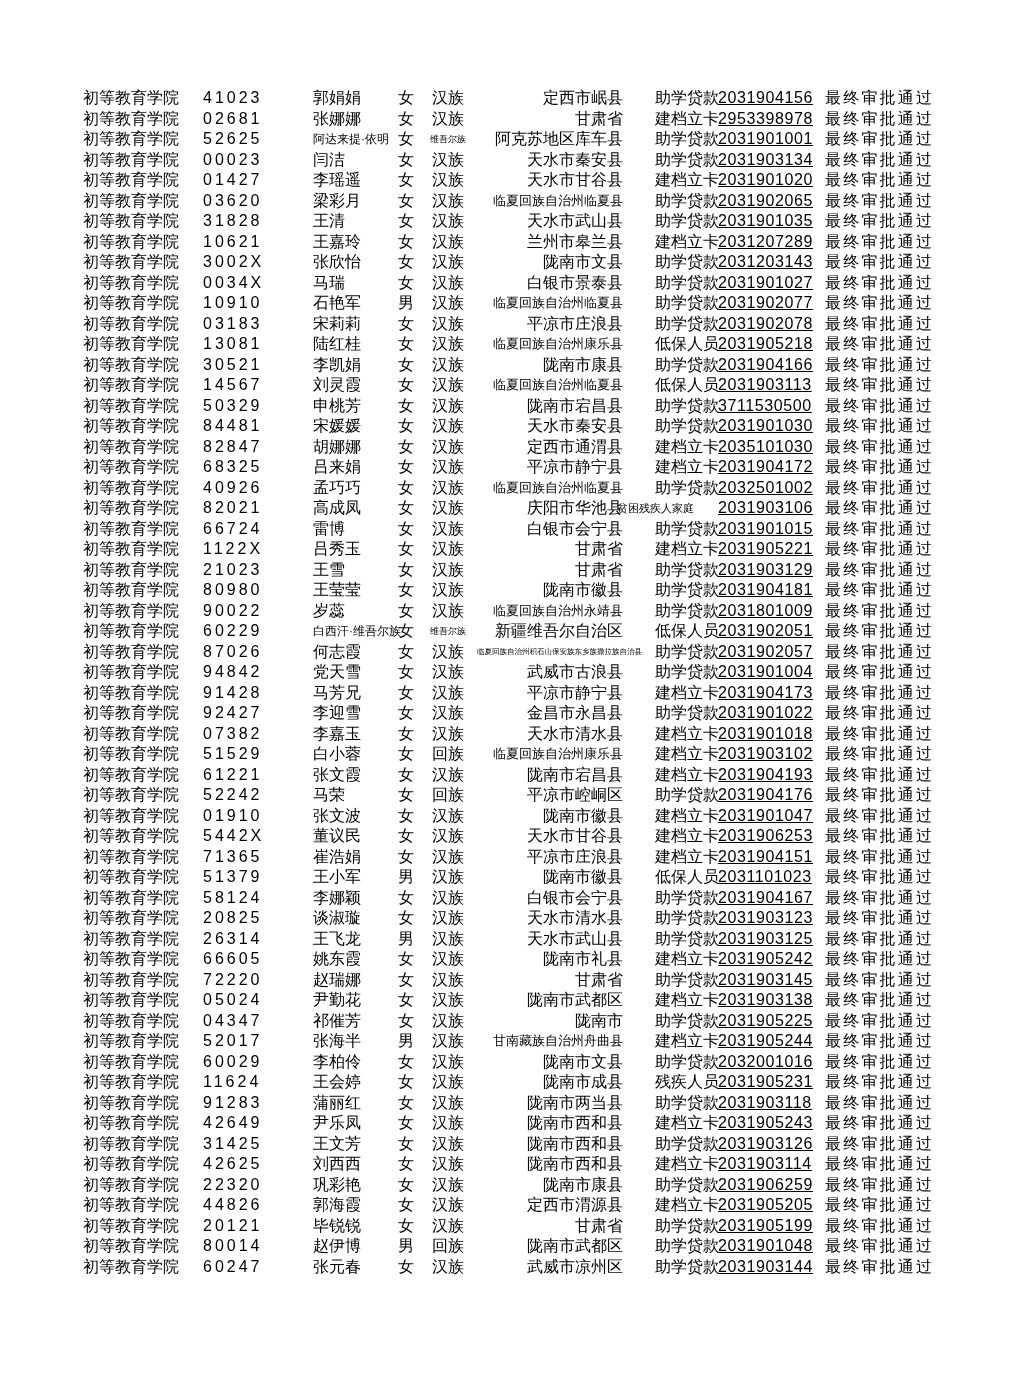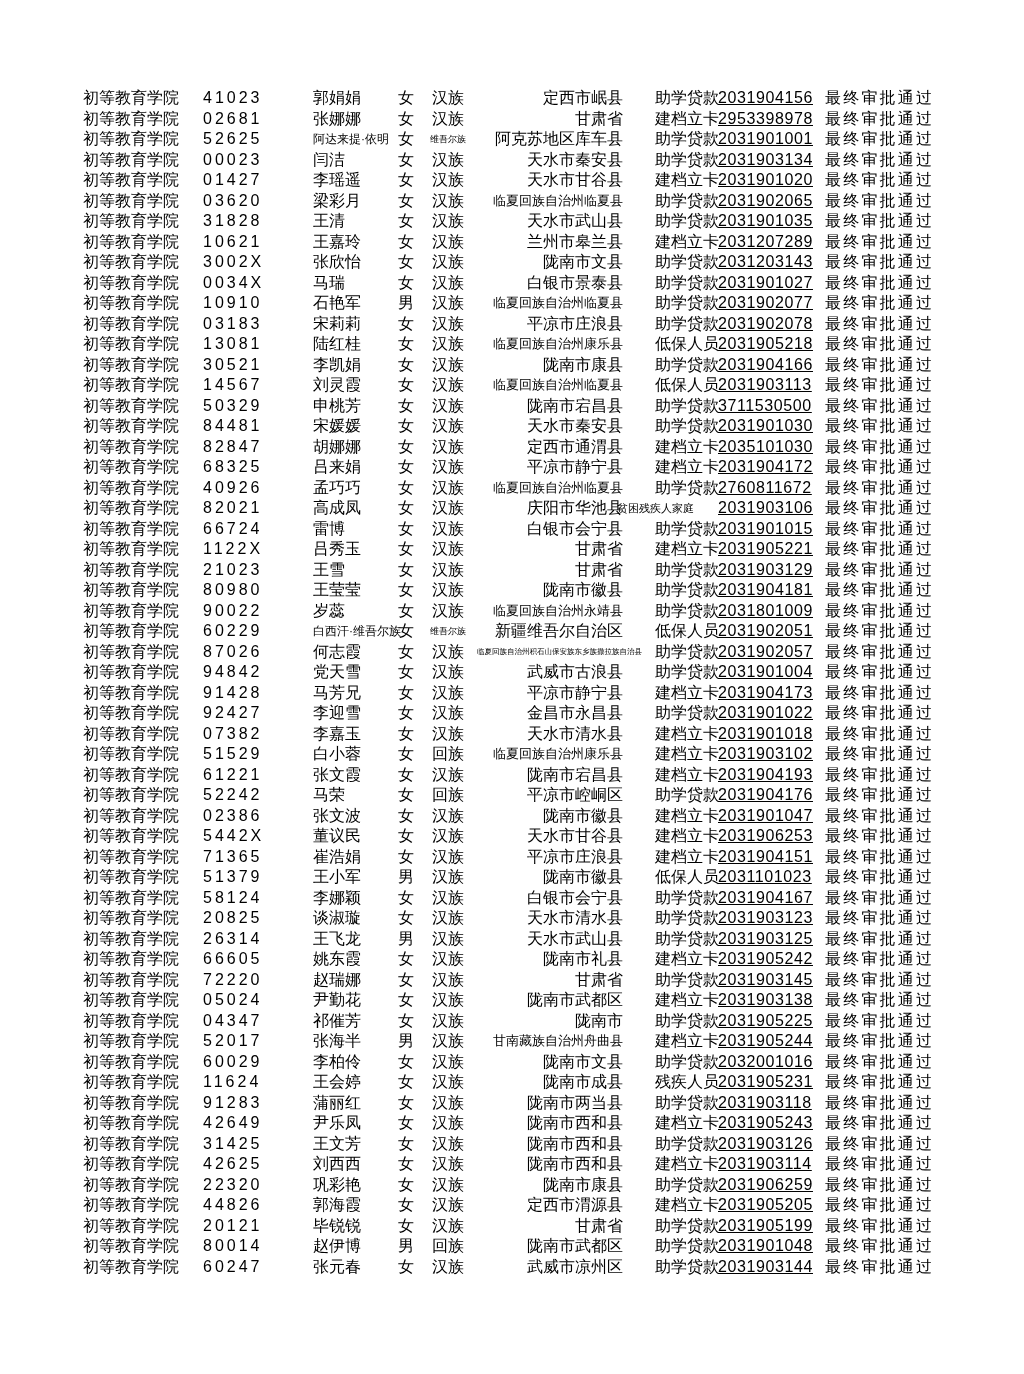"2760811672" span.cell { text: 2760811672 -> 2032501002 }
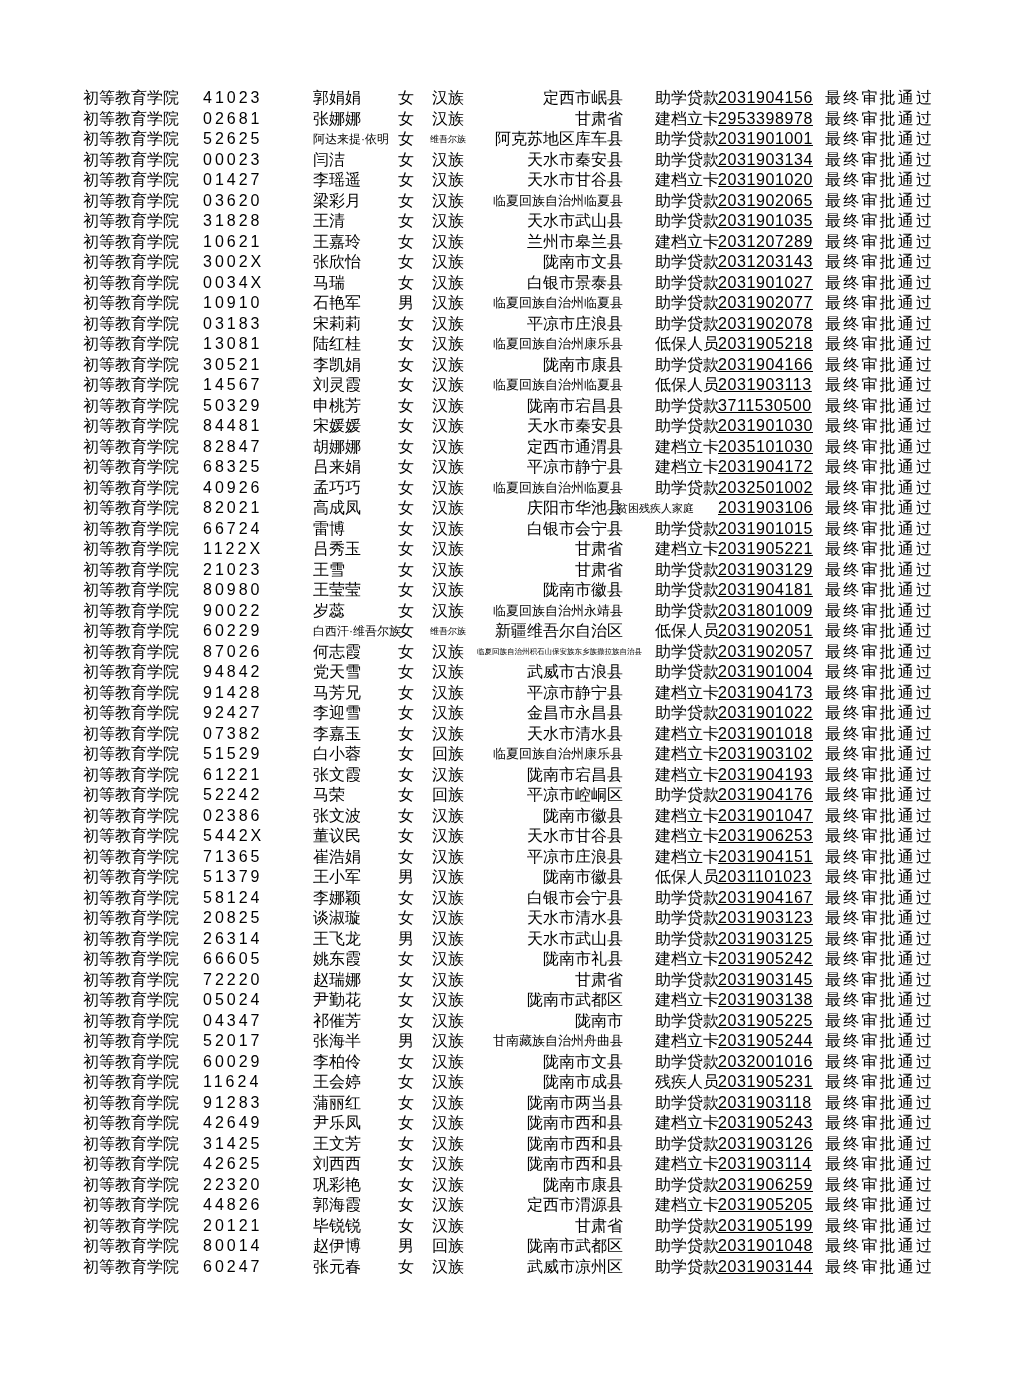"02386" span.cell { text: 02386 -> 01910 }
